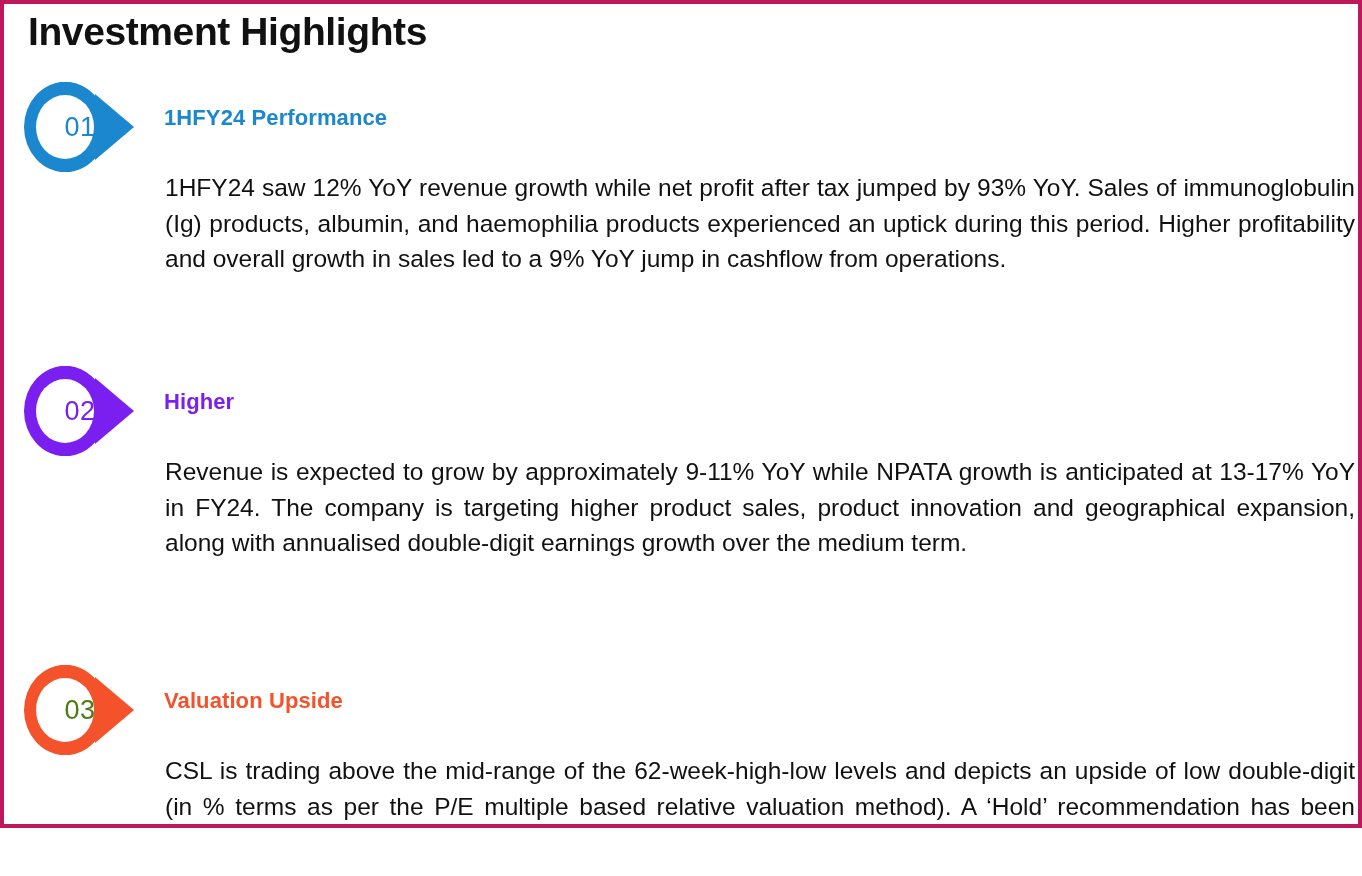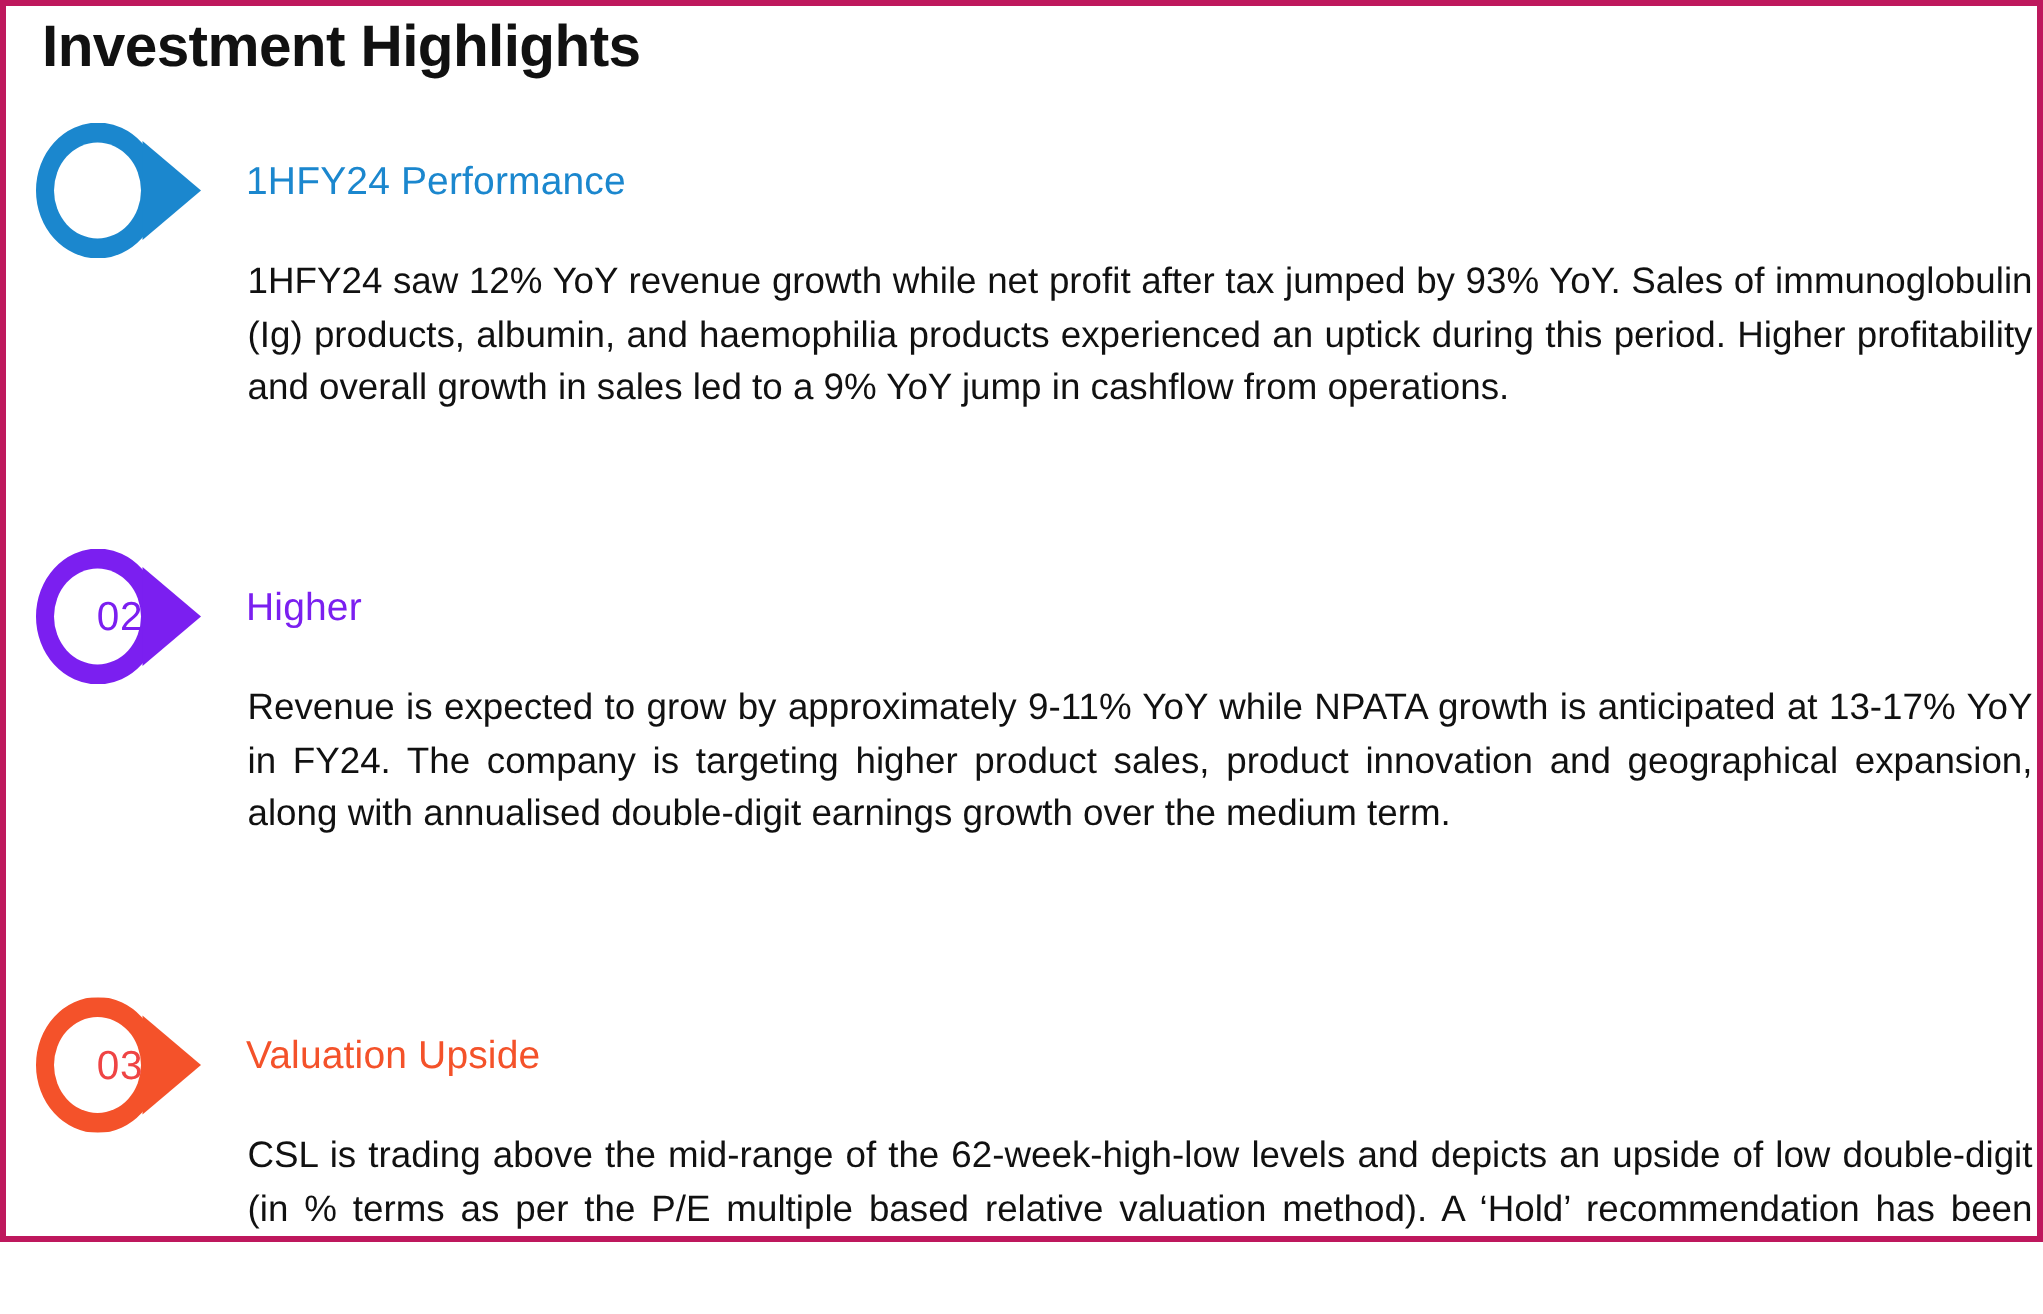"01" div.badge-number { html: none -> <div>01</div> }
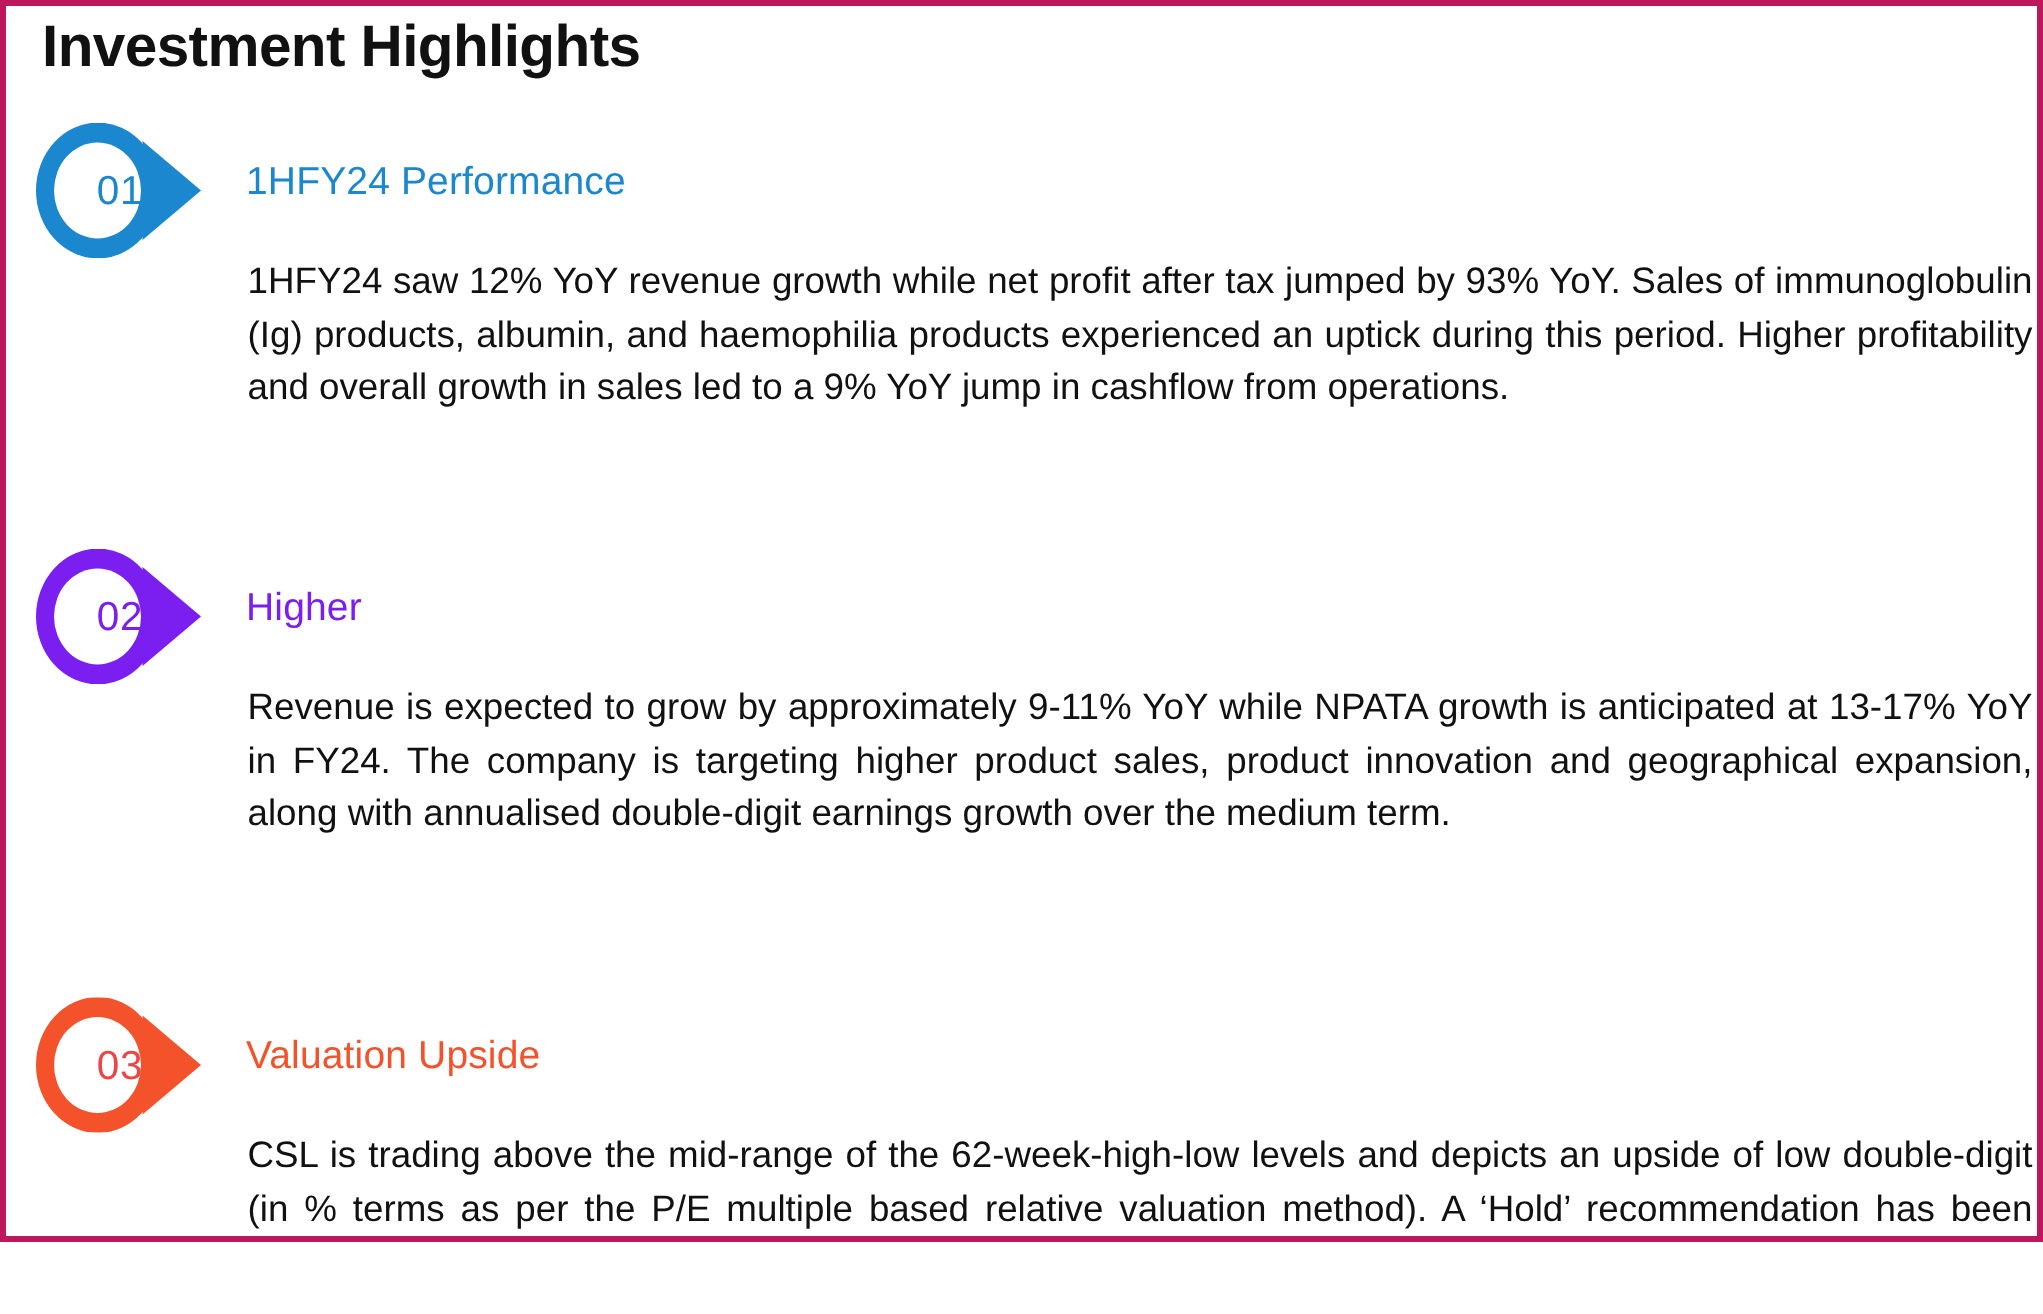"1HFY24 Performance" .heading { font-size: 26px -> 22px; font-weight: normal -> bold }
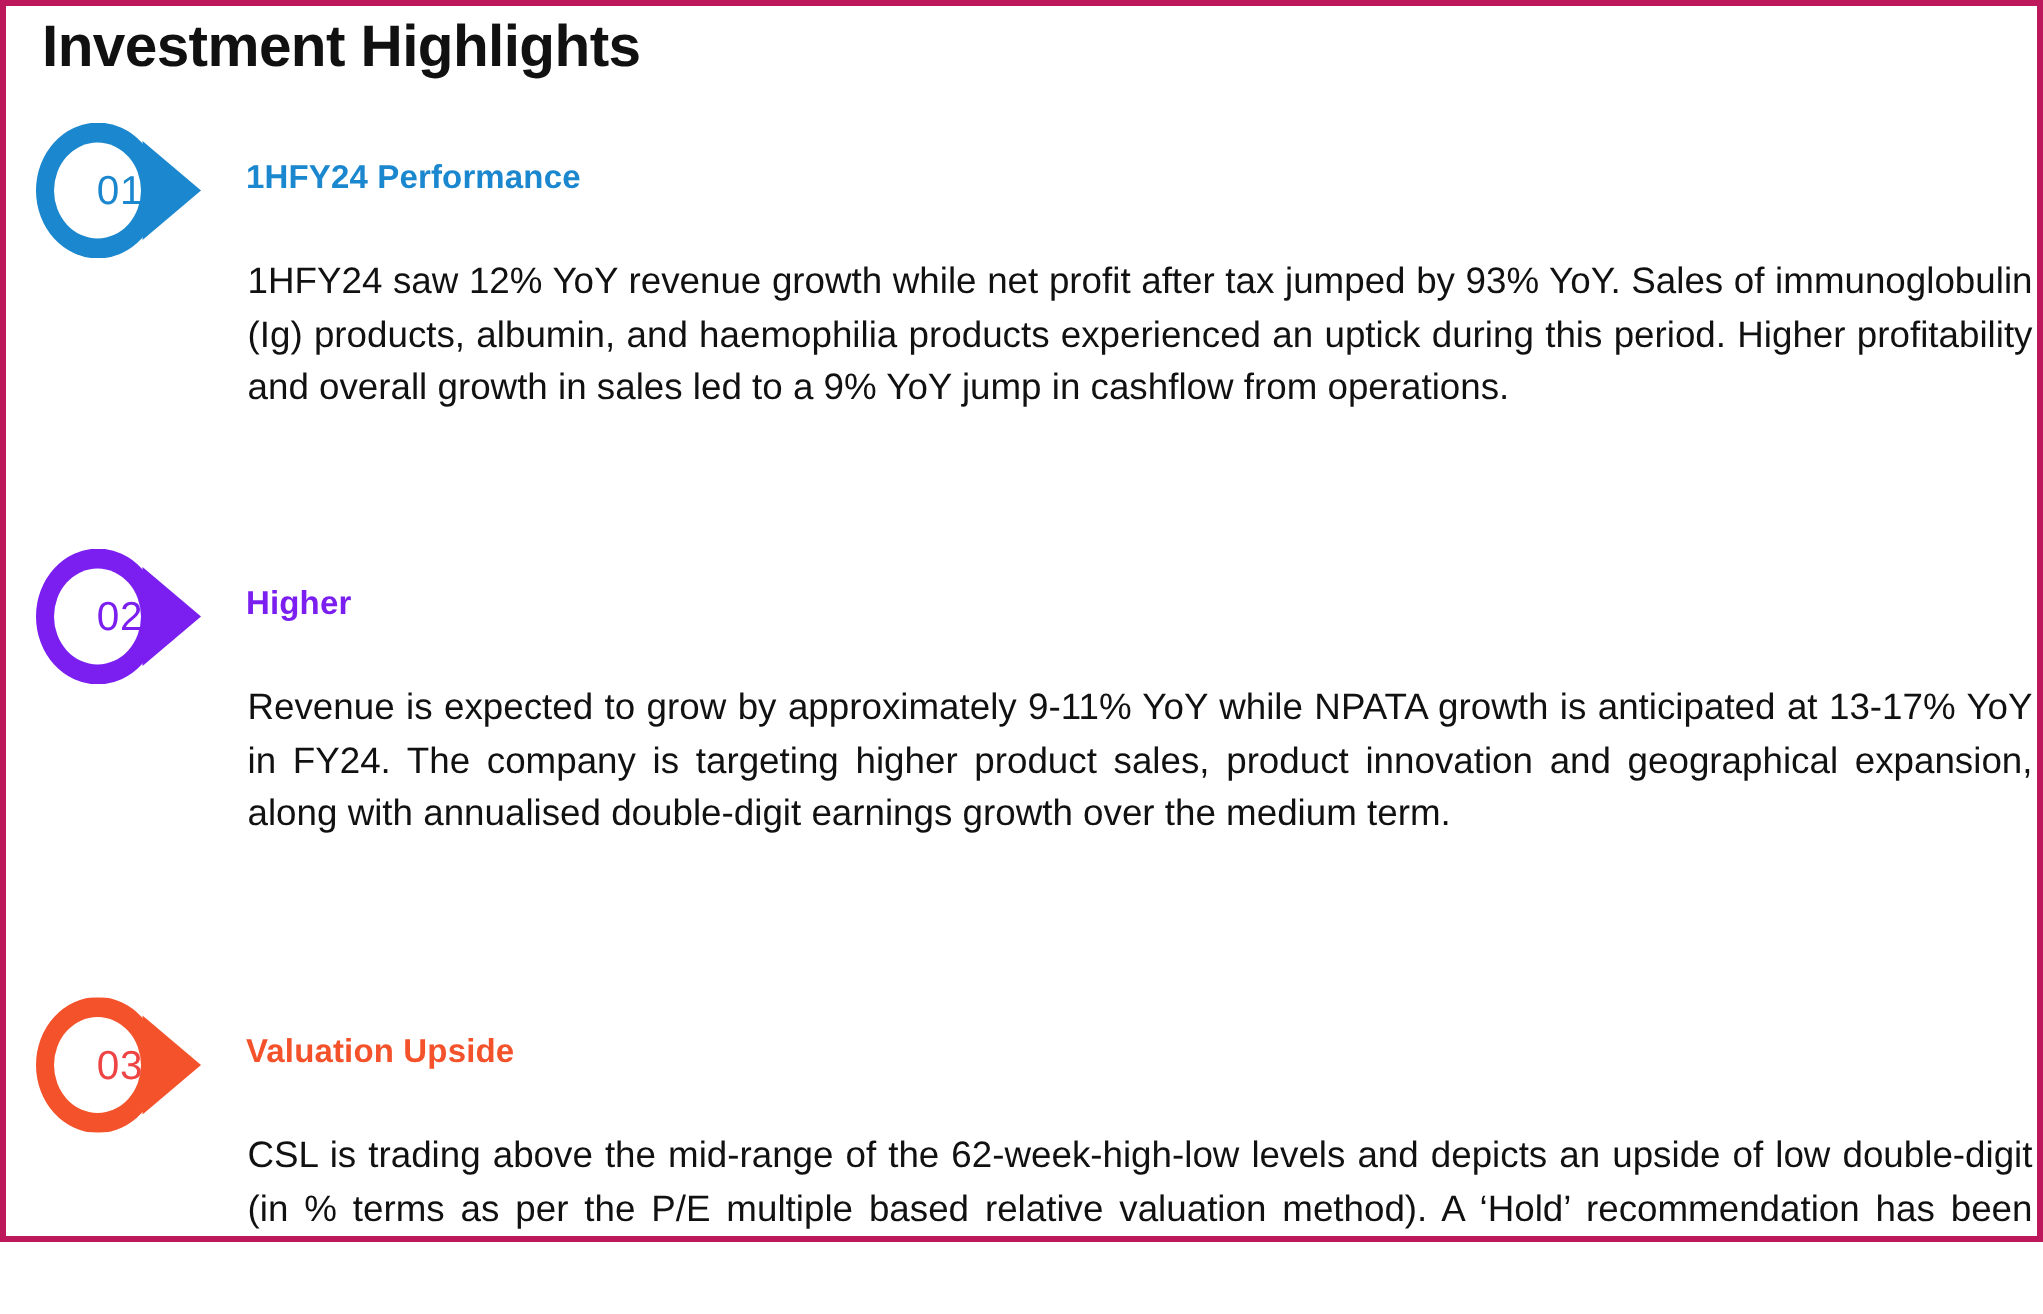"03" div.badge-number { color: #ef4444 -> #4d7c0f }
